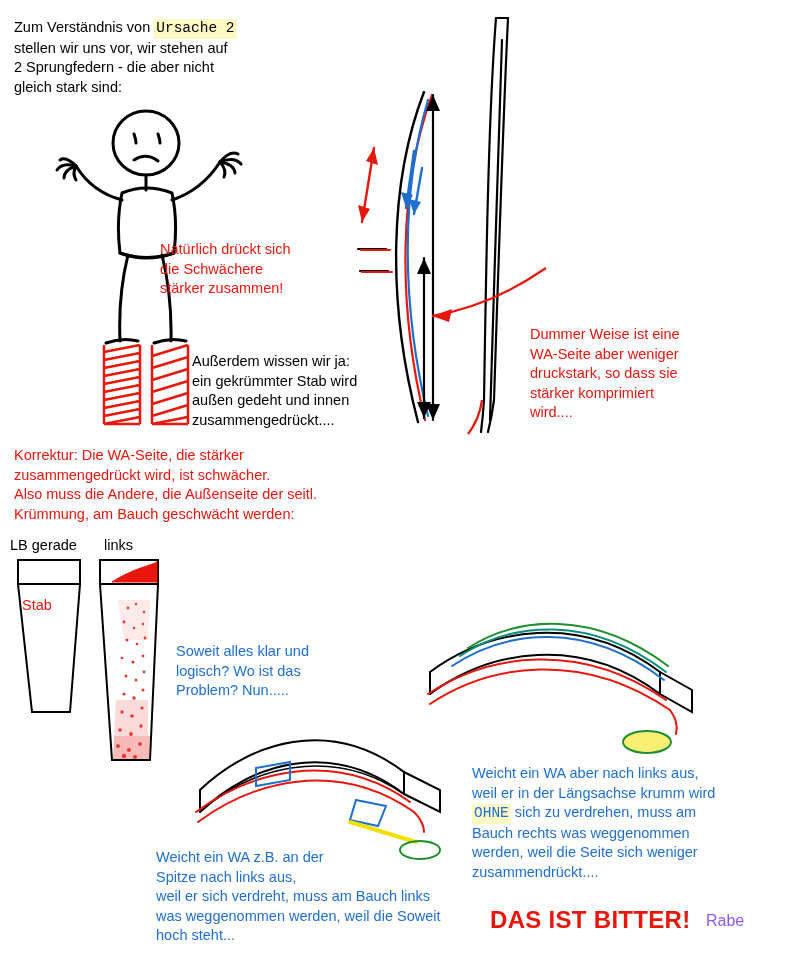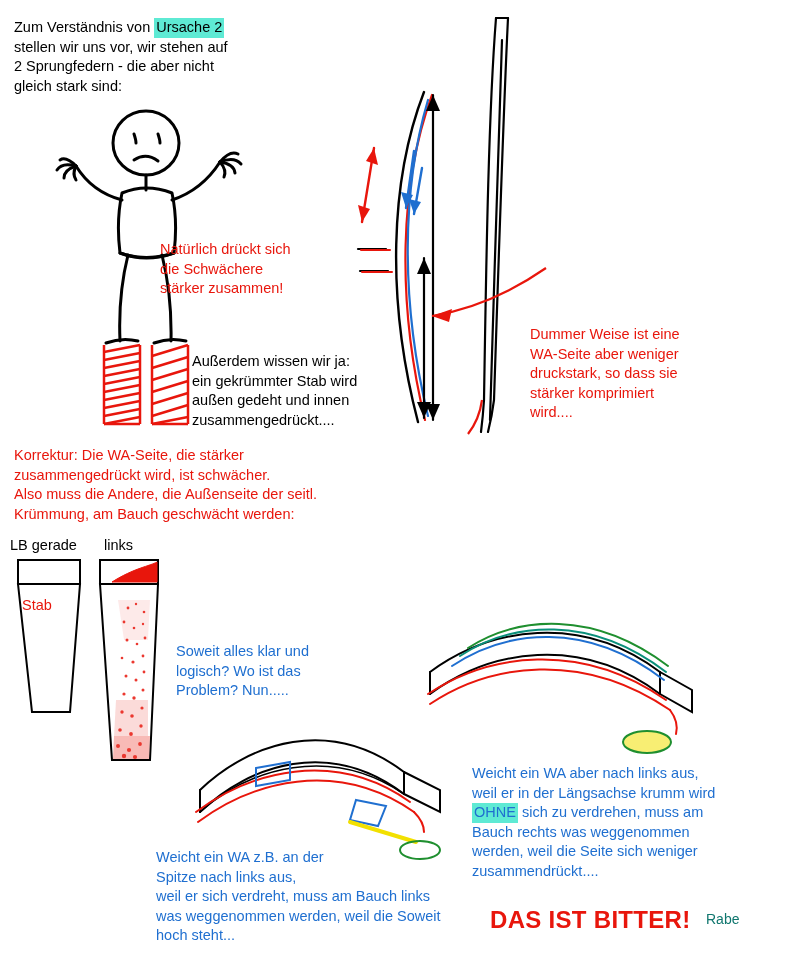"Ursache 2" .hl { background: #5eead4 -> #fef9c3; font-family: none -> Liberation Mono, monospace }
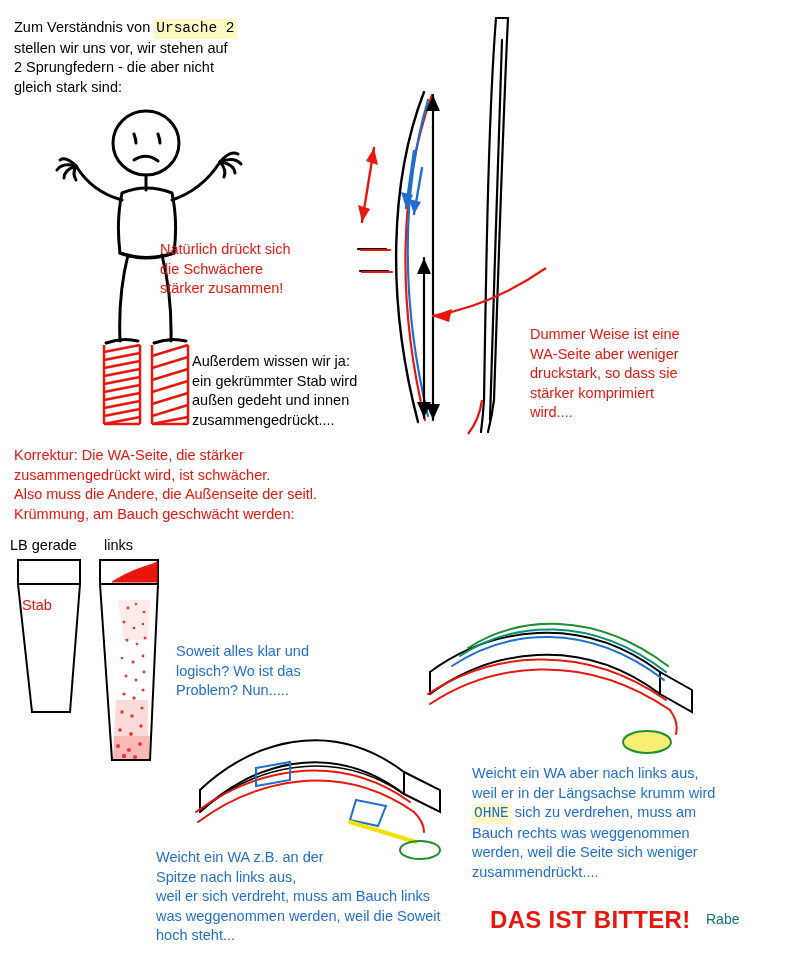"Rabe" .rabe { color: #0f766e -> #8b5cf6; font-size: 14px -> 16px }
